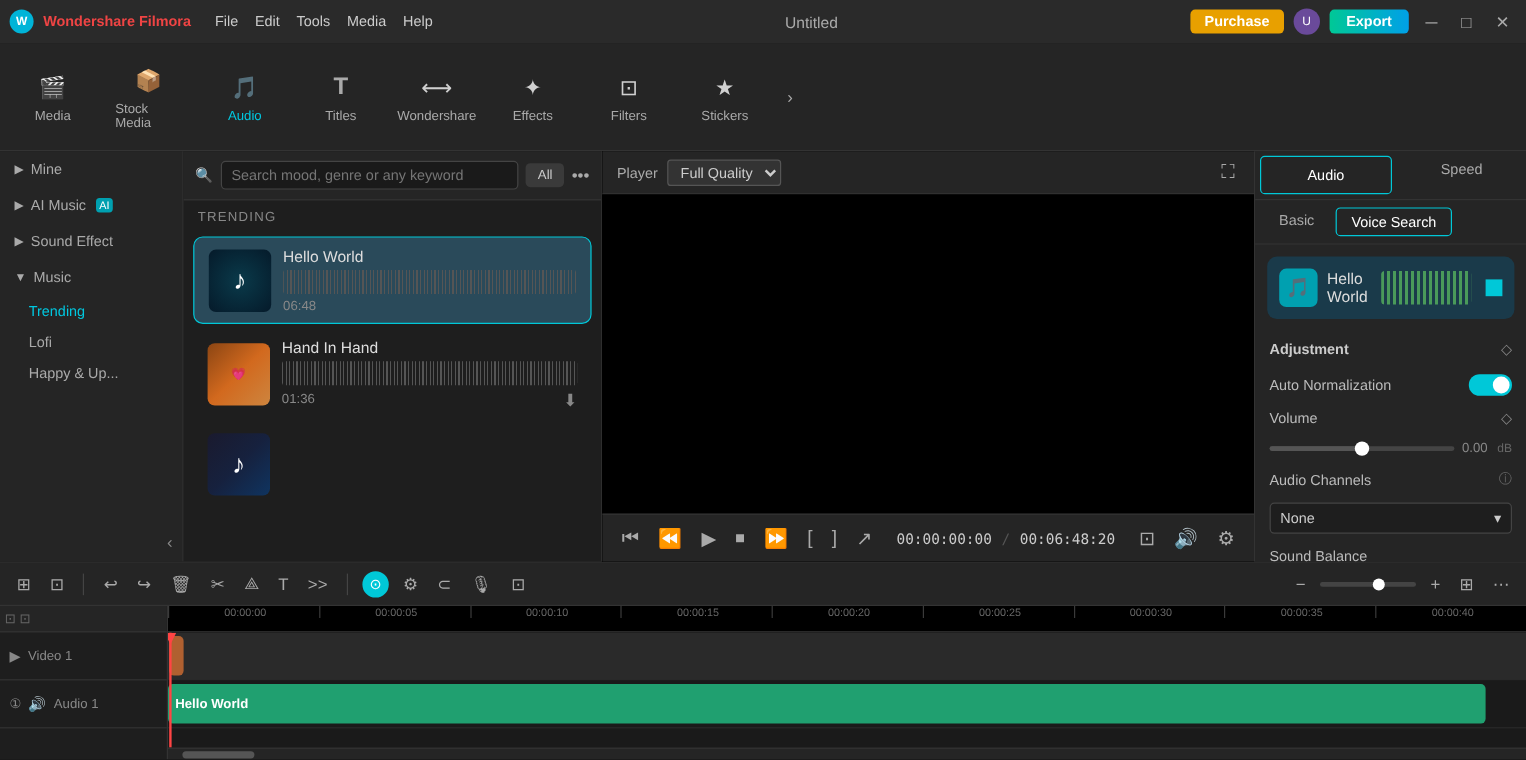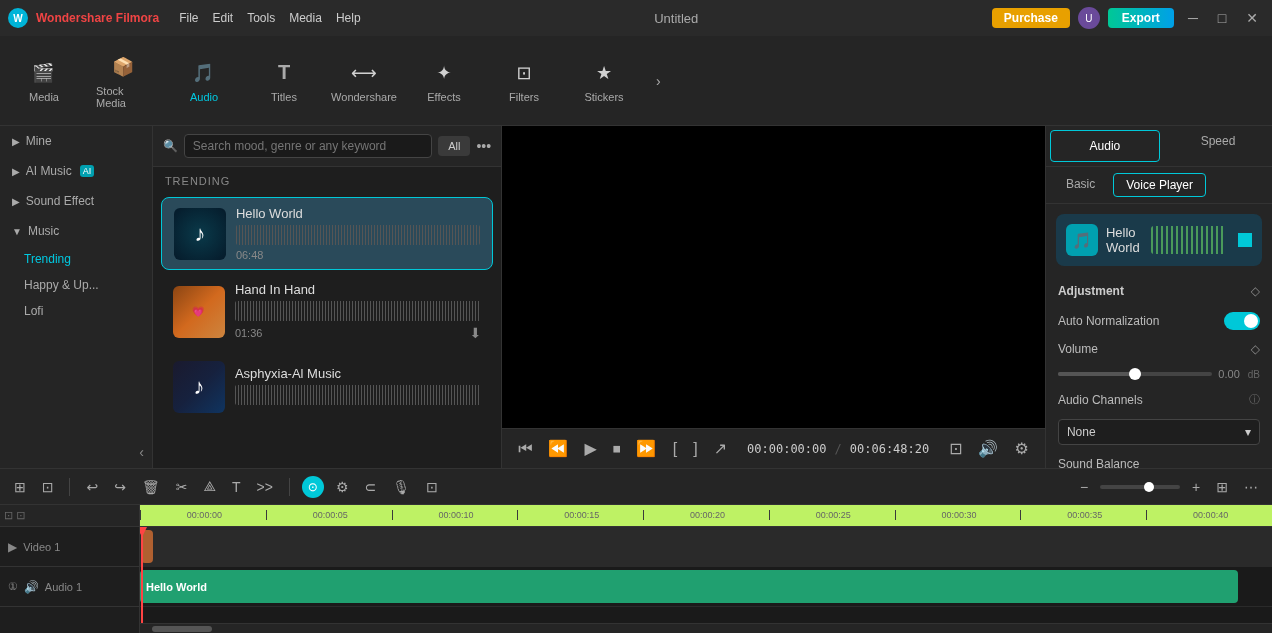"Player" div.preview-top { html: none -> <div> <span>Player</span> <select> <option>Full Quality</option> </select> <div></div> <button>⛶</button> </div> }
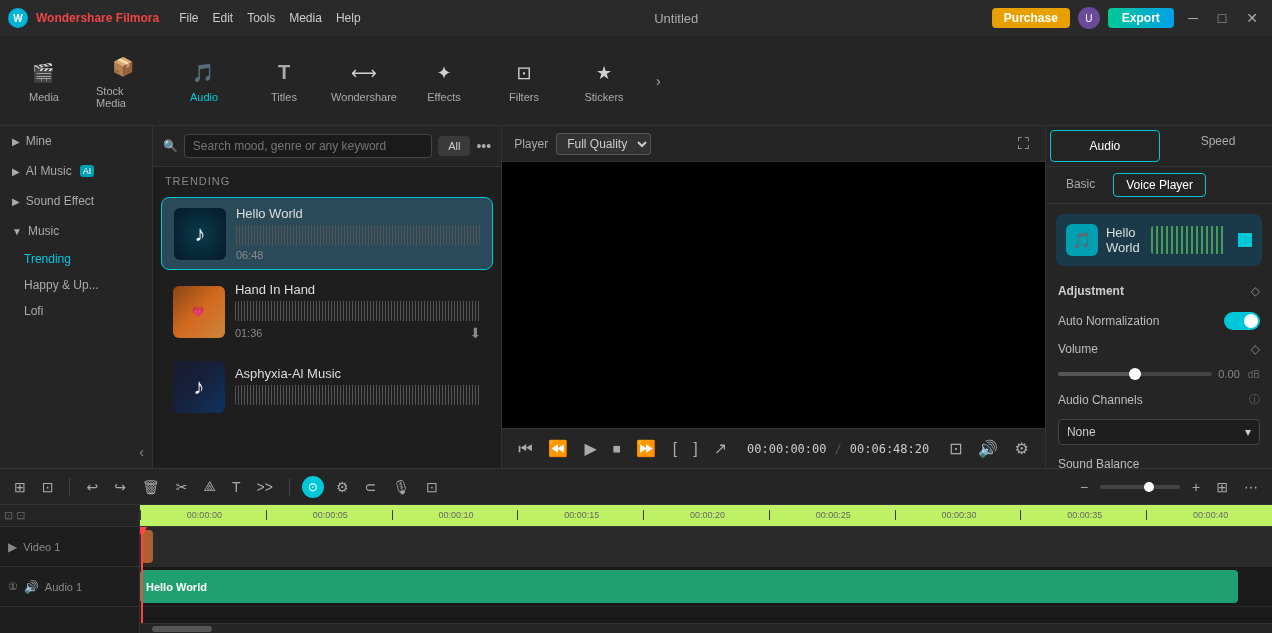"Voice Player" div.right-sub-tab { text: Player -> Search }
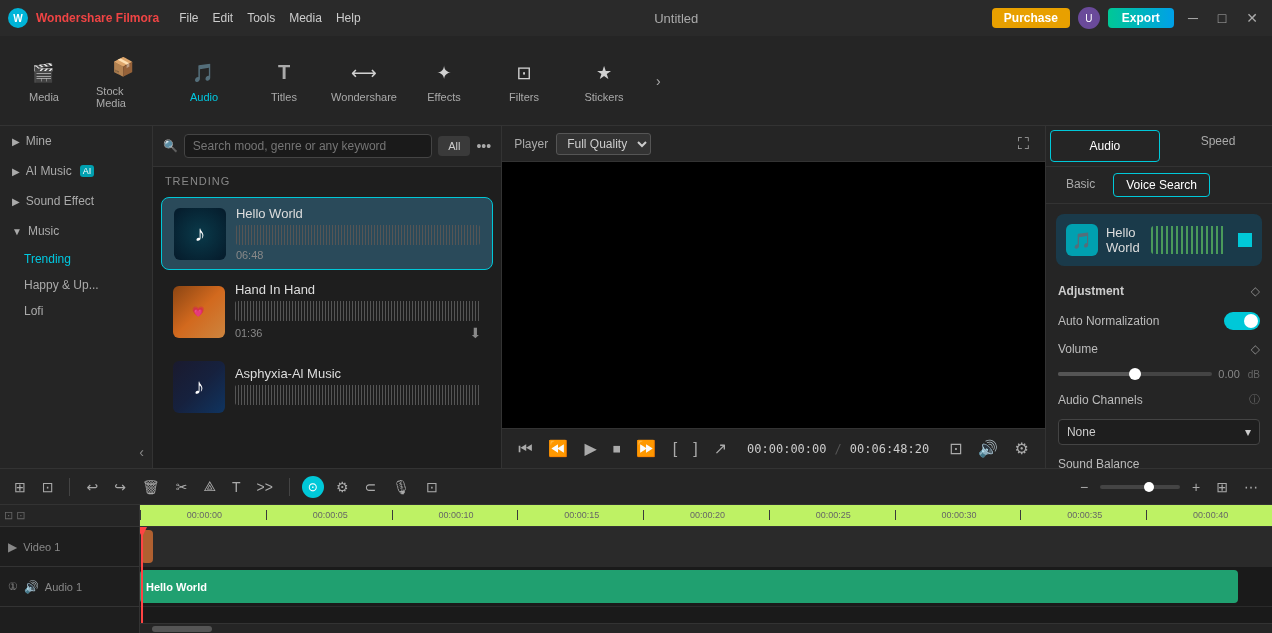"Happy & Up..." div.left-panel-sub { order: before "Lofi" -> after "Lofi" }
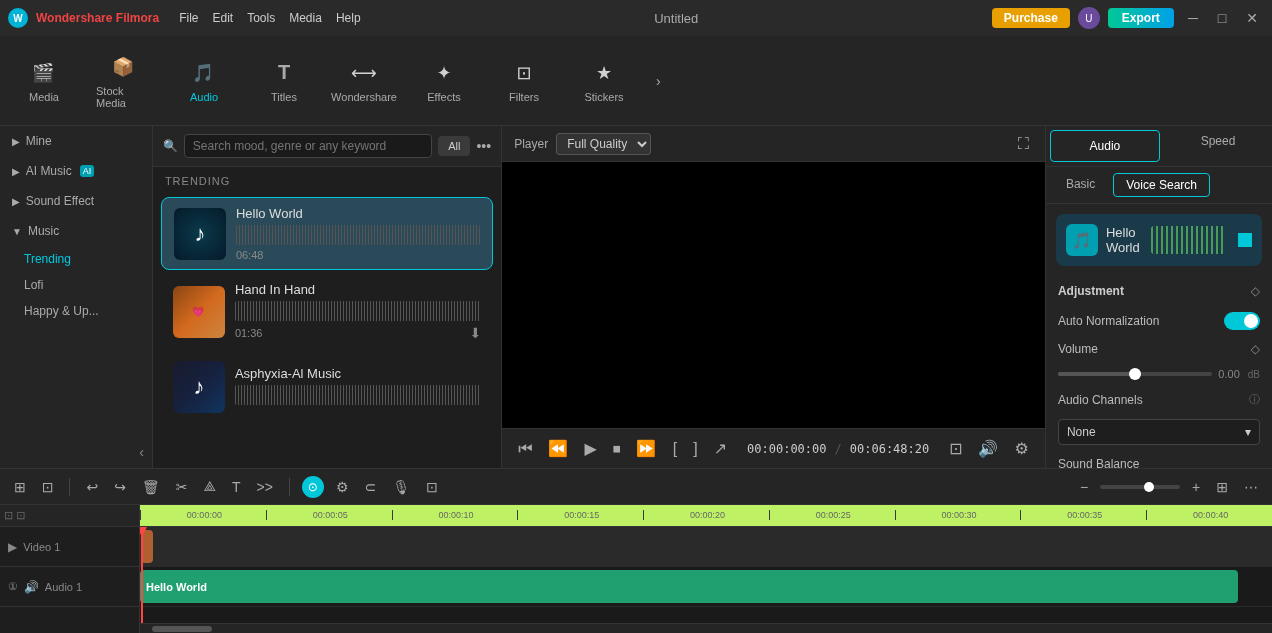"Asphyxia-Al Music" div.audio-info { html: <div> <div>Asphyxia-Al Music</div> <div></div> </div> -> none }
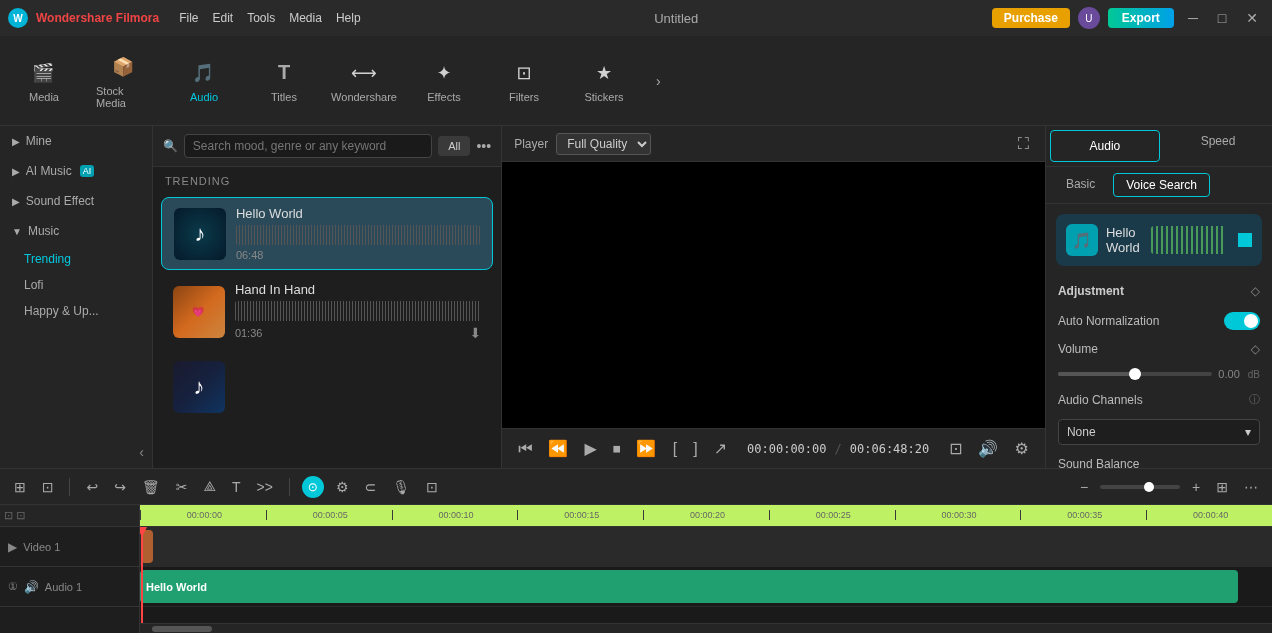"00:00:00" .ruler { align-items: center -> flex-start; background: #bef264 -> #000000 }
